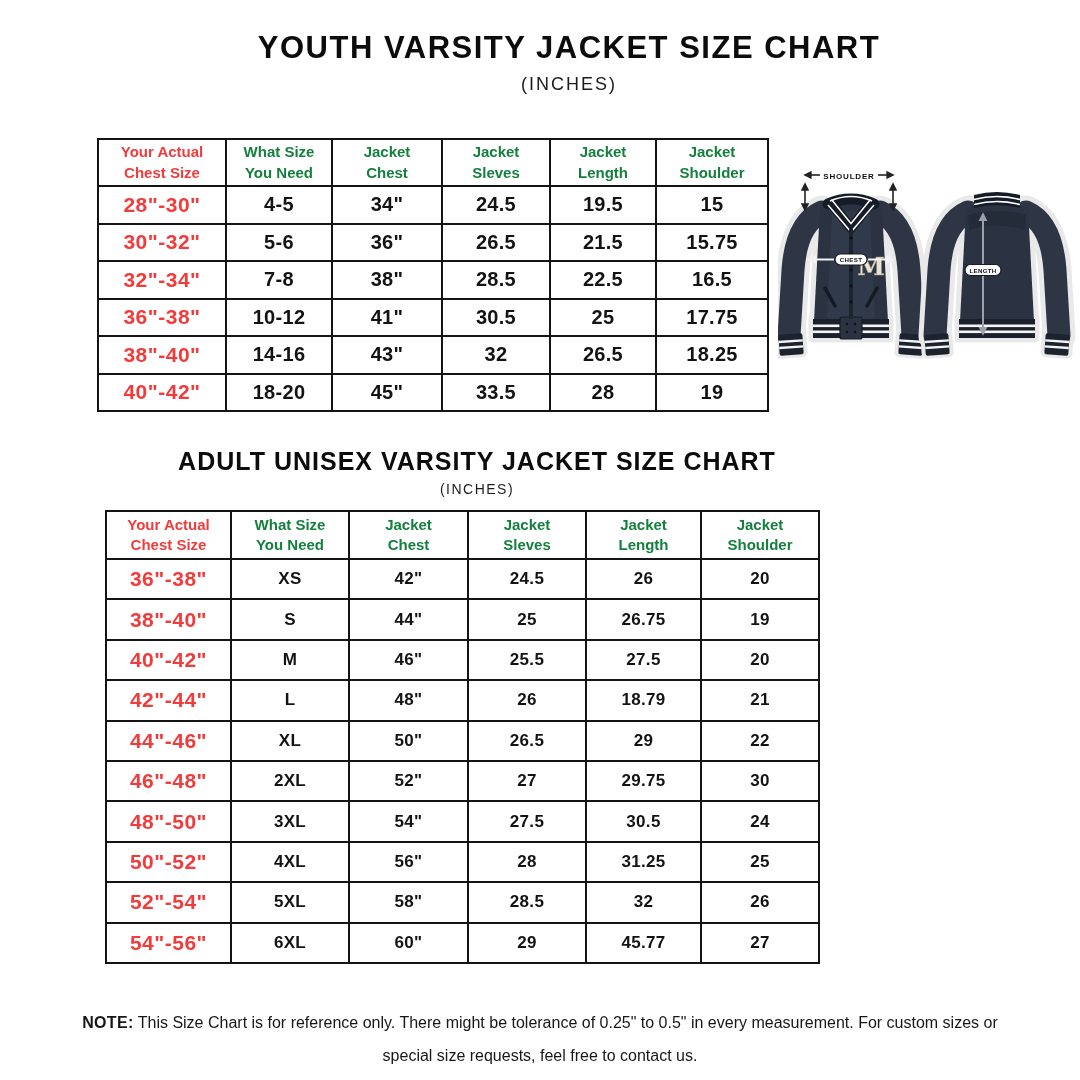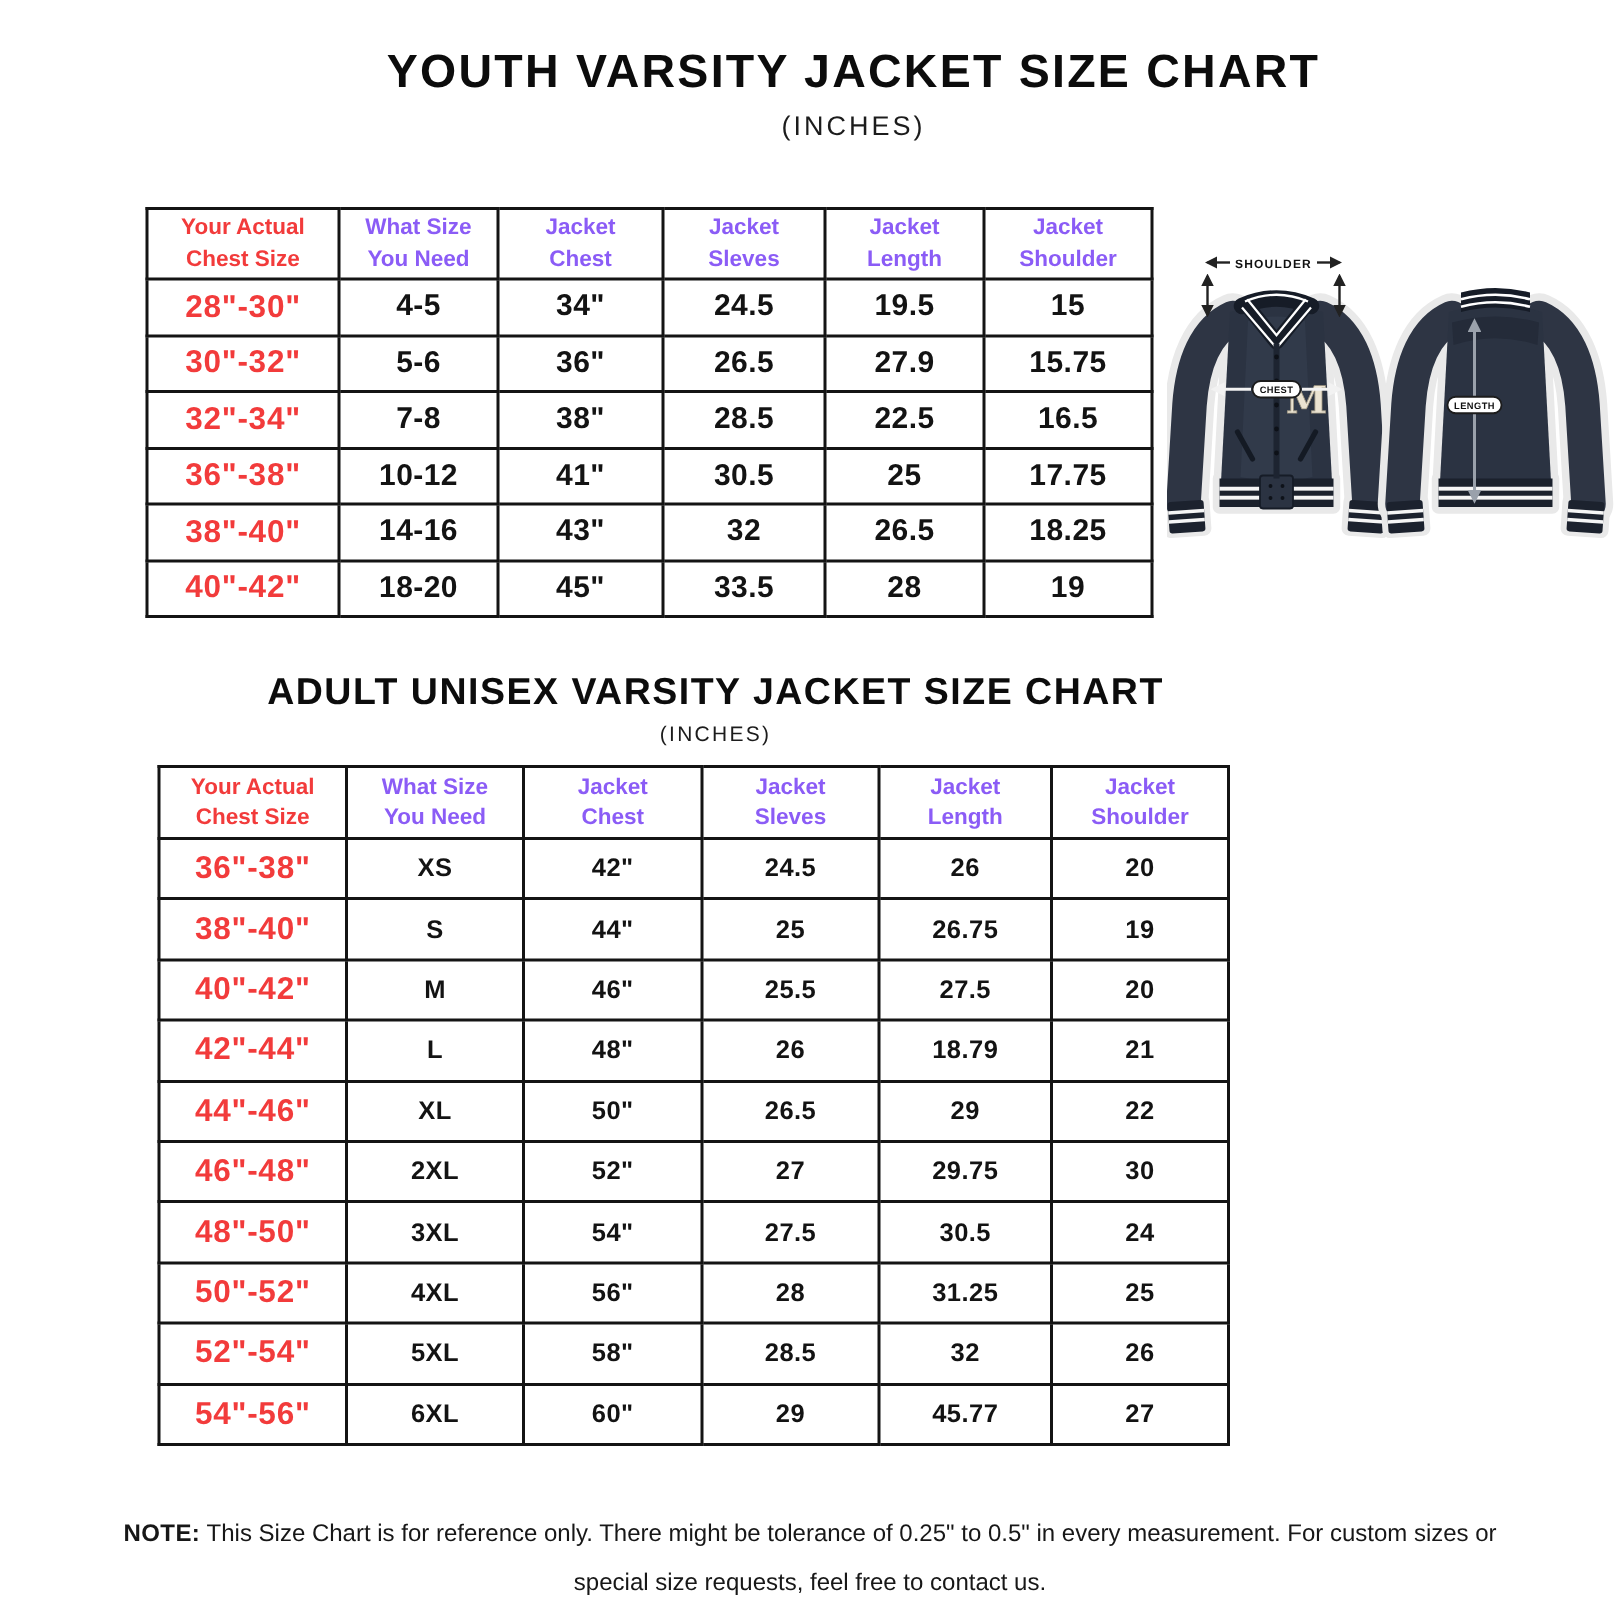"What Size" .size-table th { color: #8b5cf6 -> #15803d }
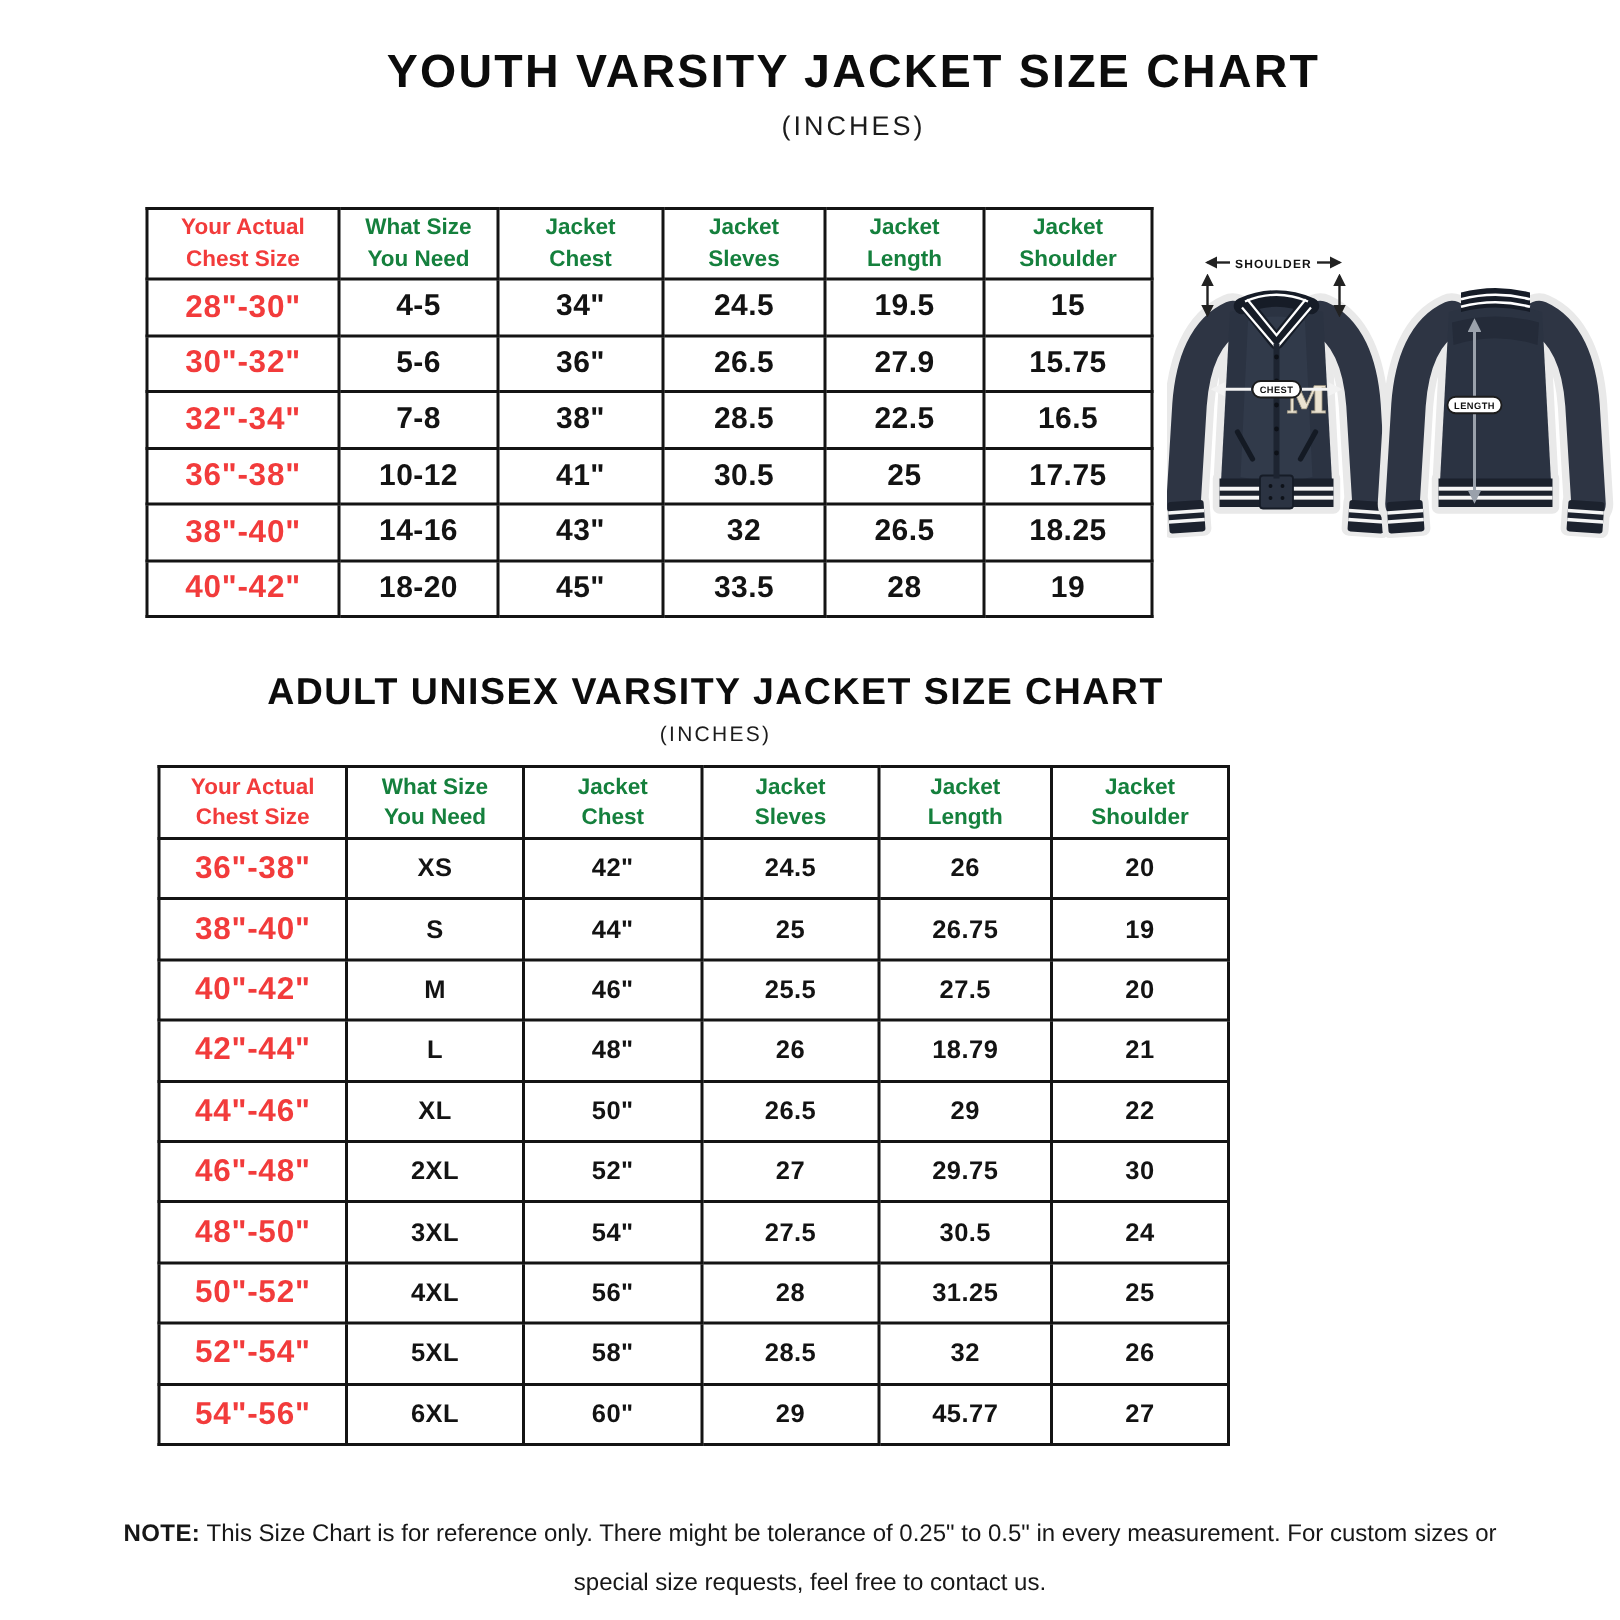"27.9" td { text: 27.9 -> 21.5 }
